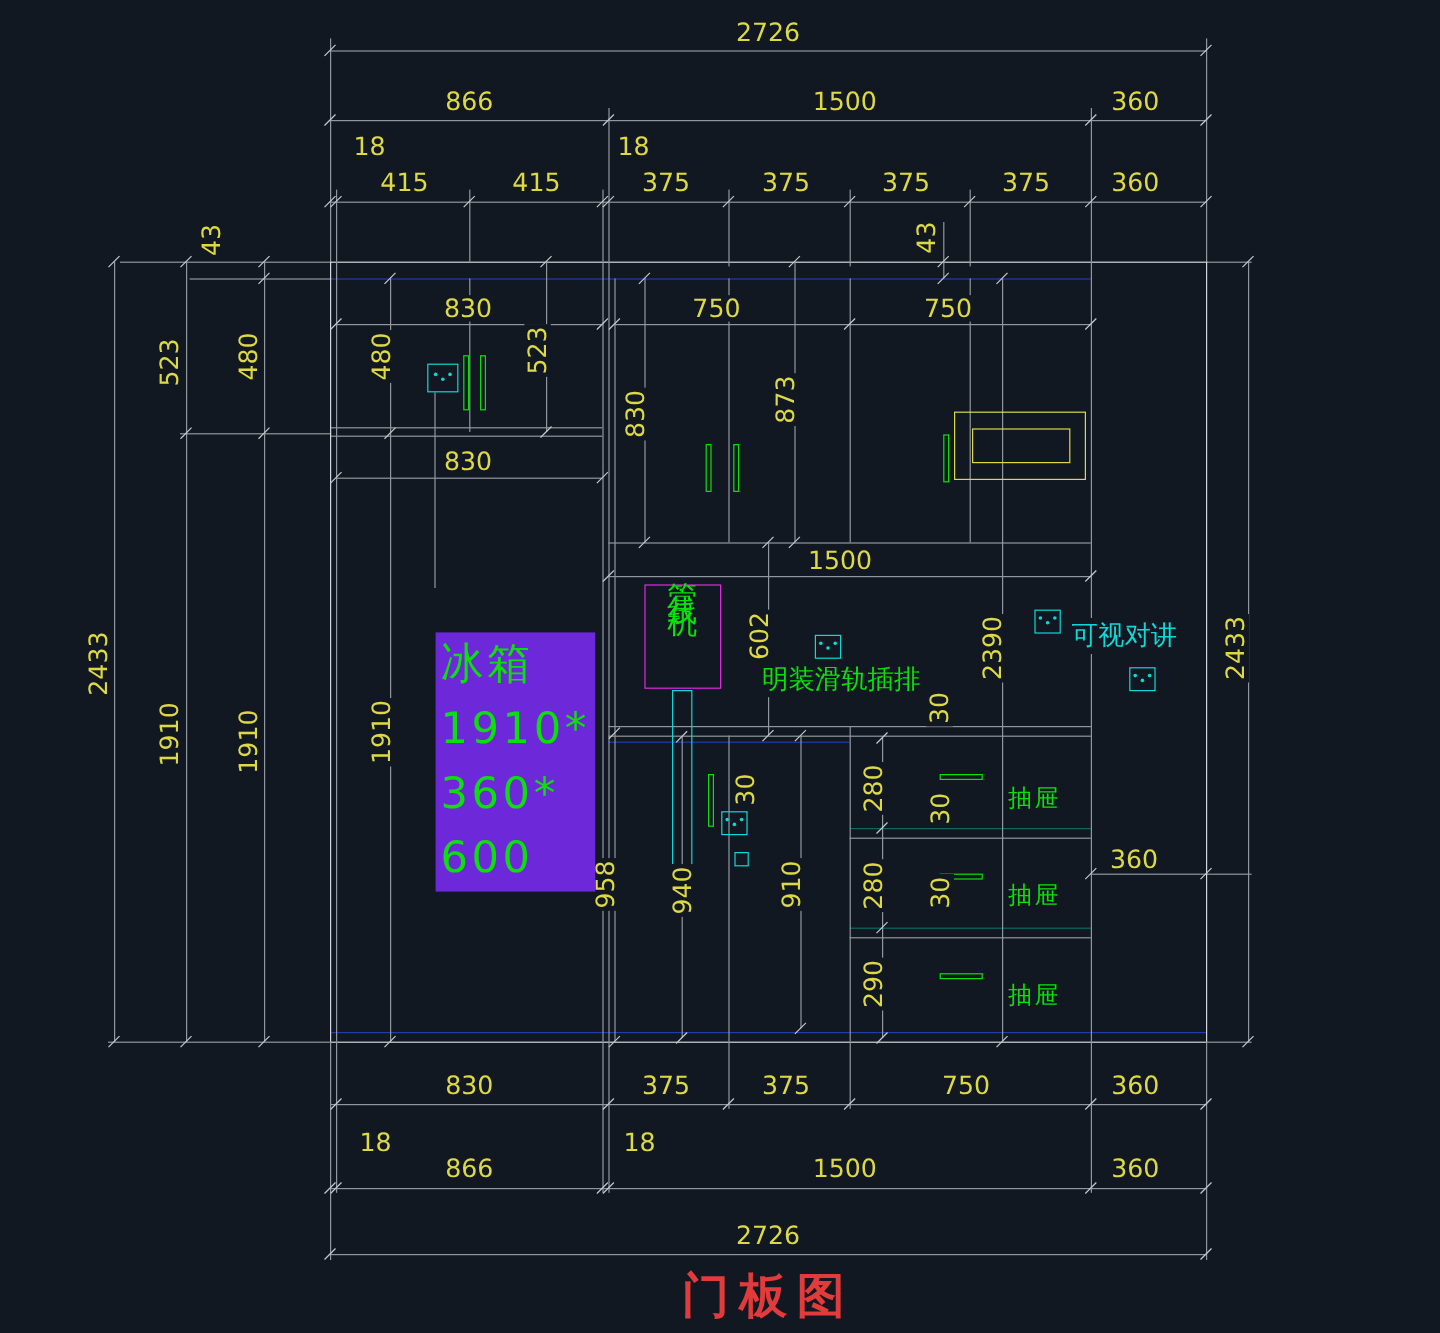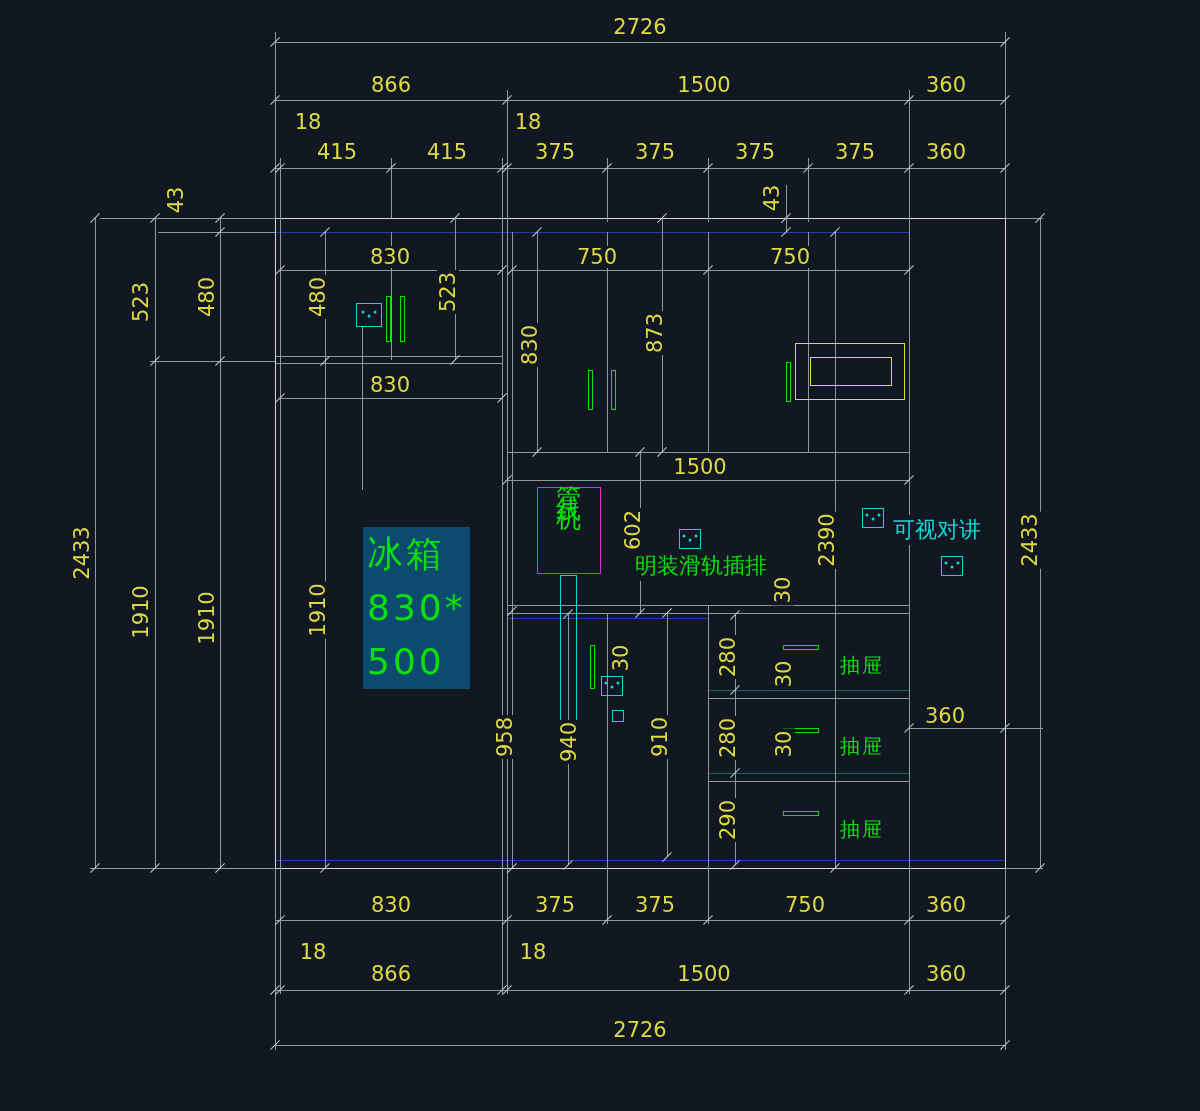"冰箱" .fridge { background: #0c4a6e -> #6d28d9 }
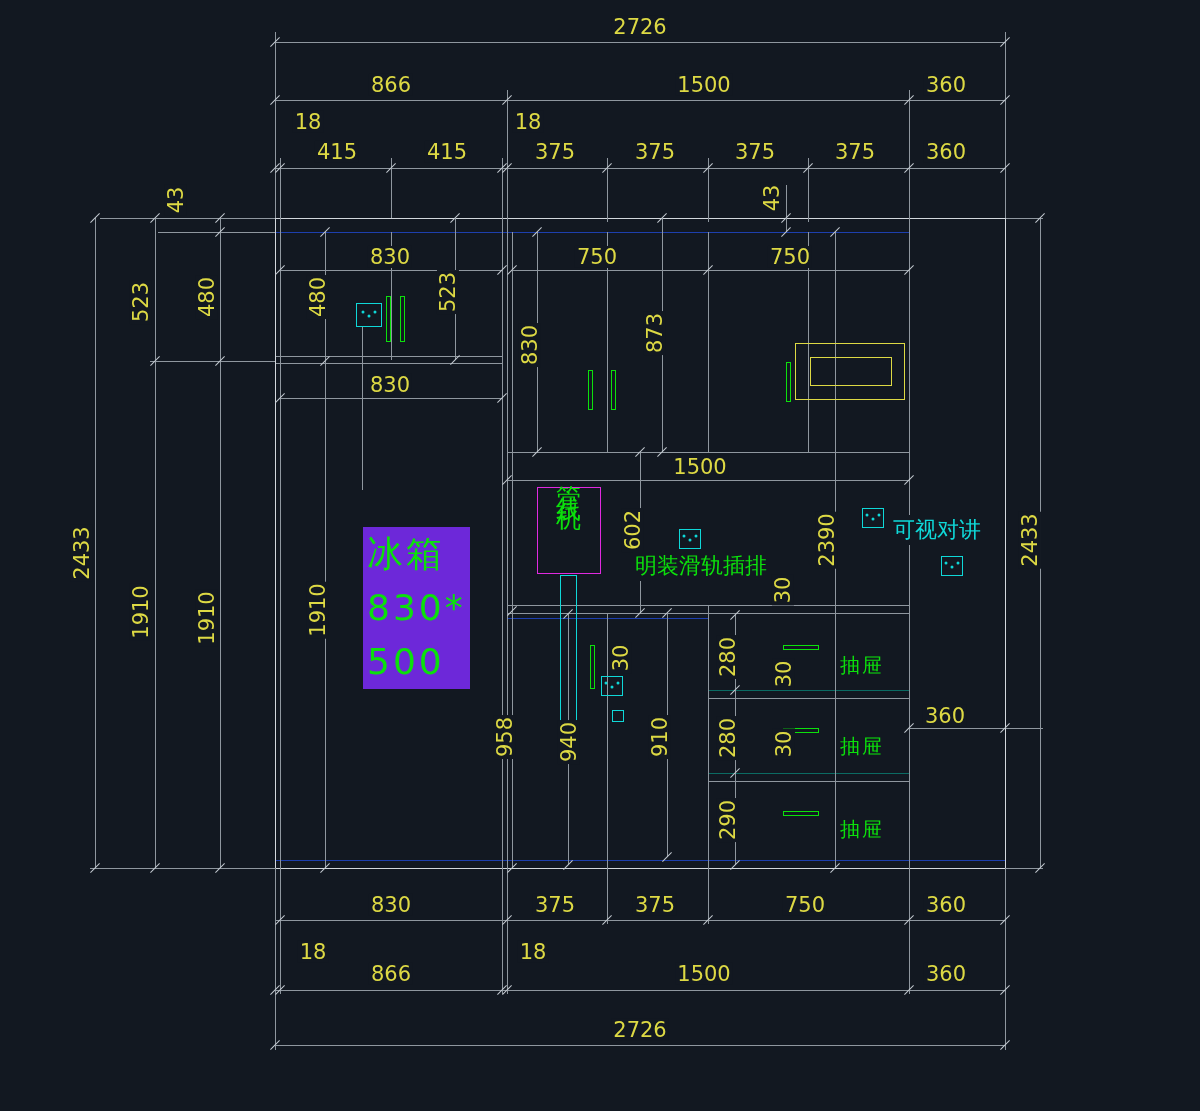"1910*" div { html: none -> <div>1910*</div> }
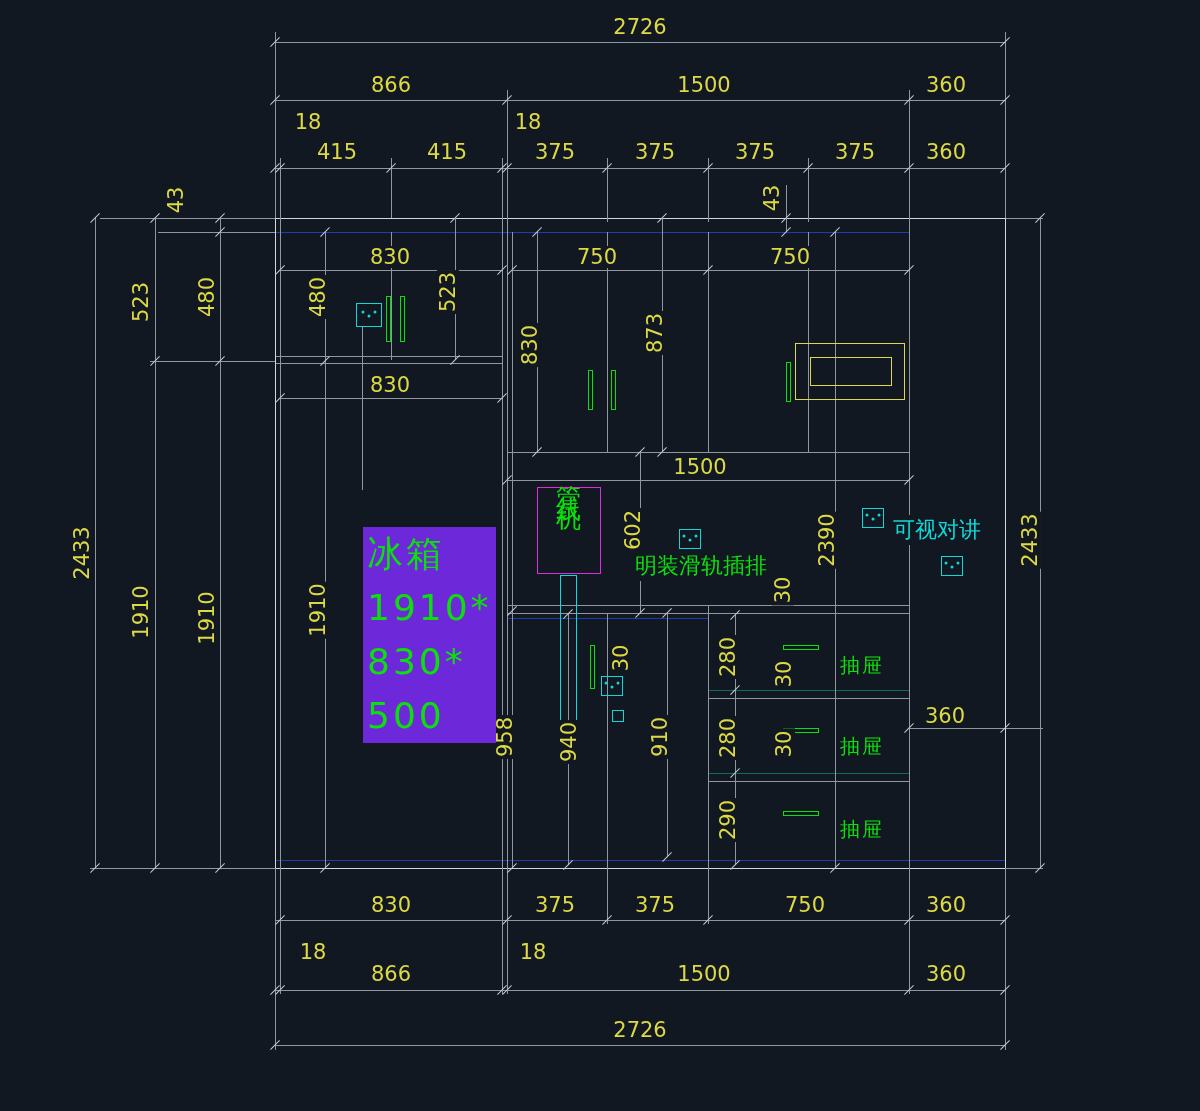"830*" div { text: 830 -> 360 }
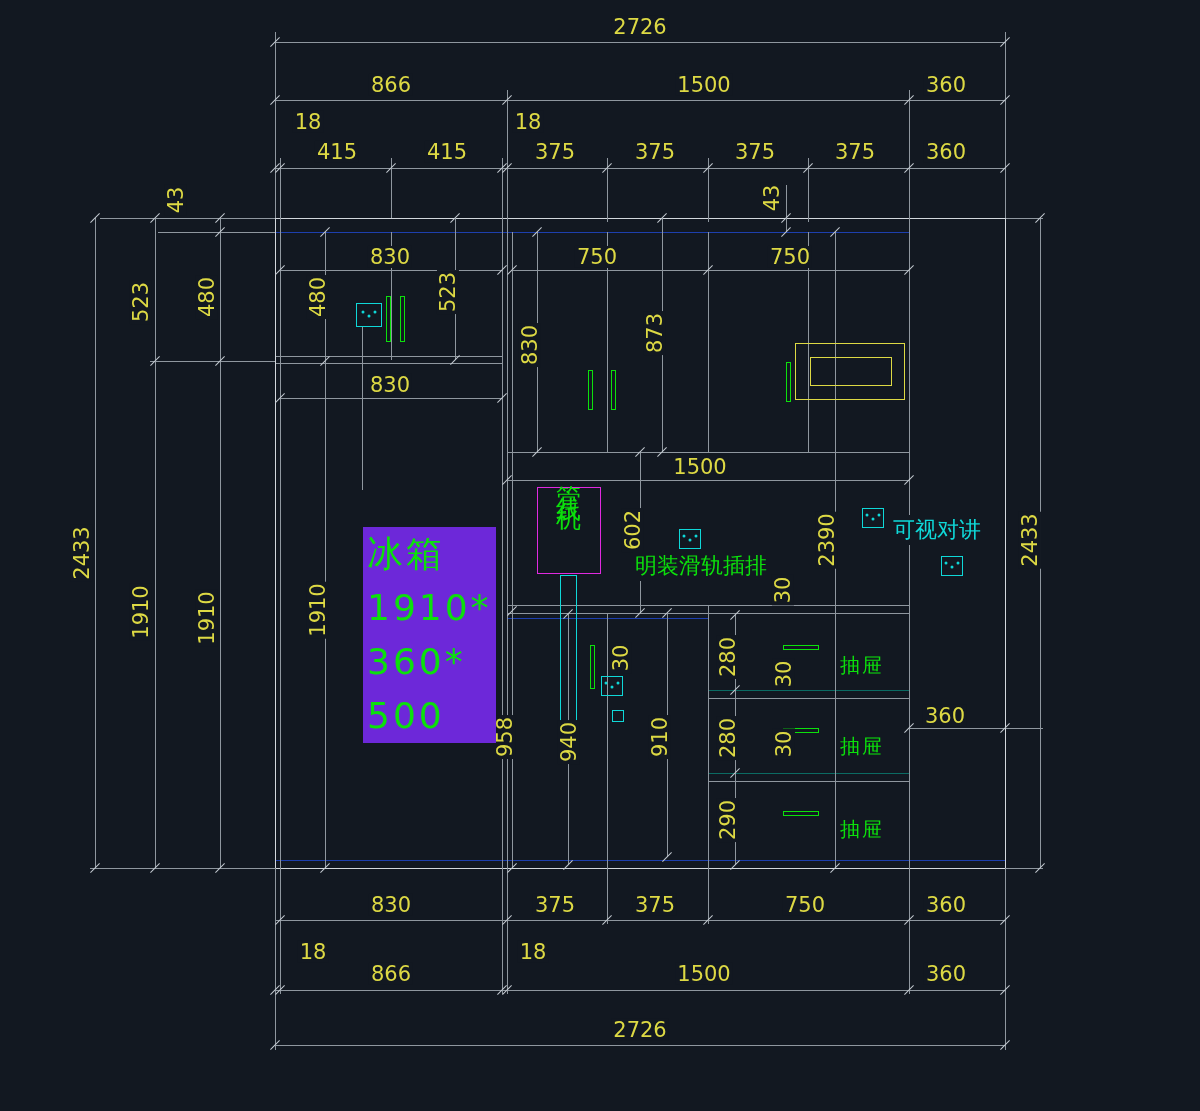"500" div { text: 500 -> 600 }
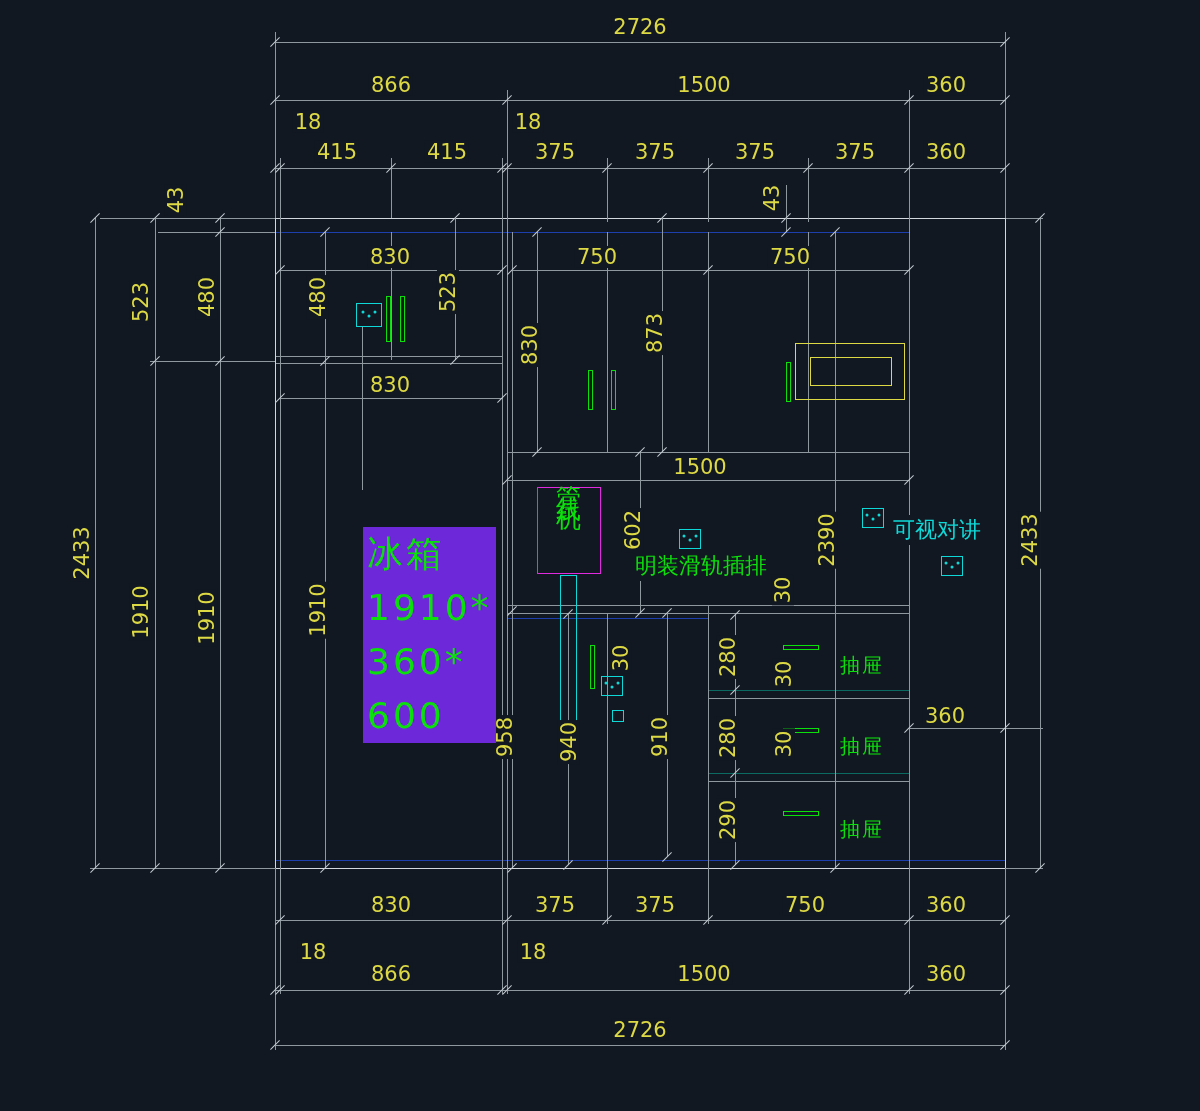"门板图" div.ann { html: none -> <div>门板图</div> }
